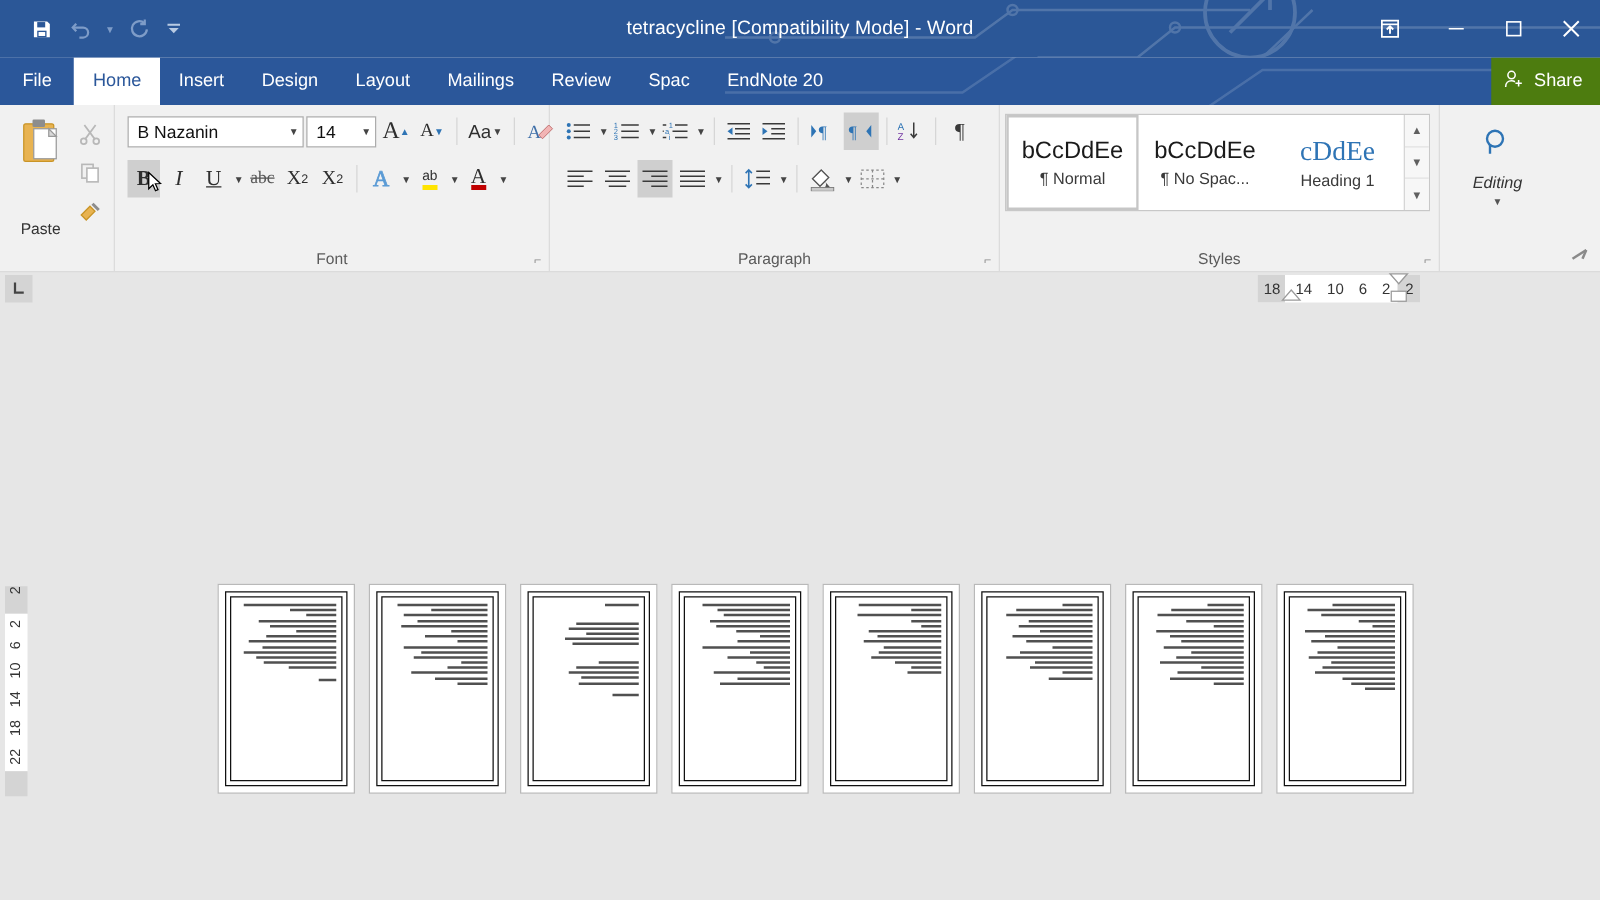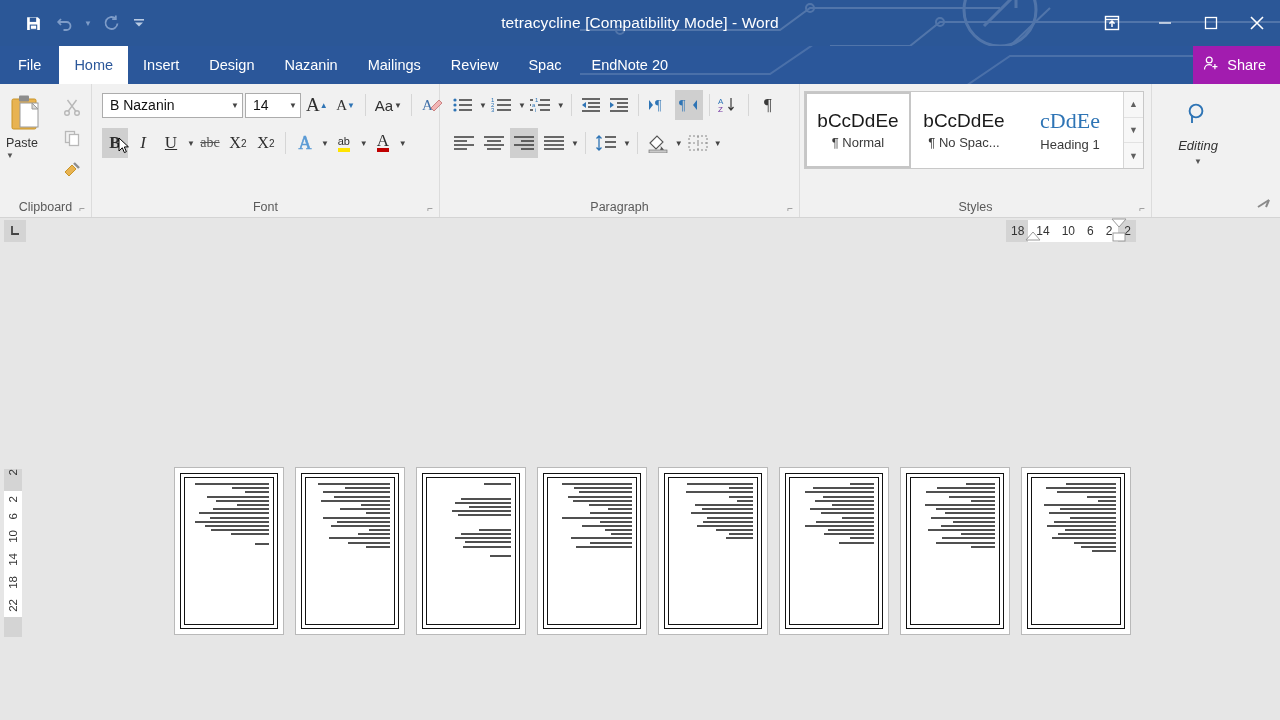"Nazanin" div.tab { text: Nazanin -> Layout }
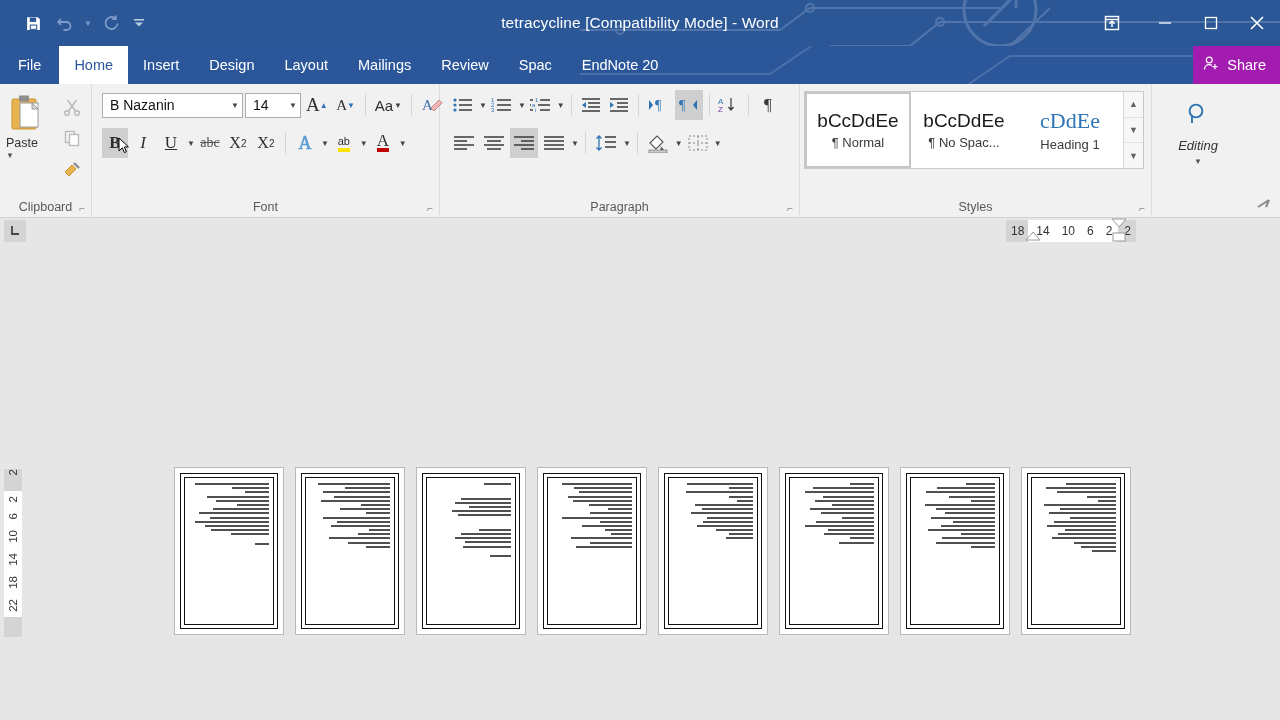"Share" .share-btn { background: #a21caf -> #4d7c0f }
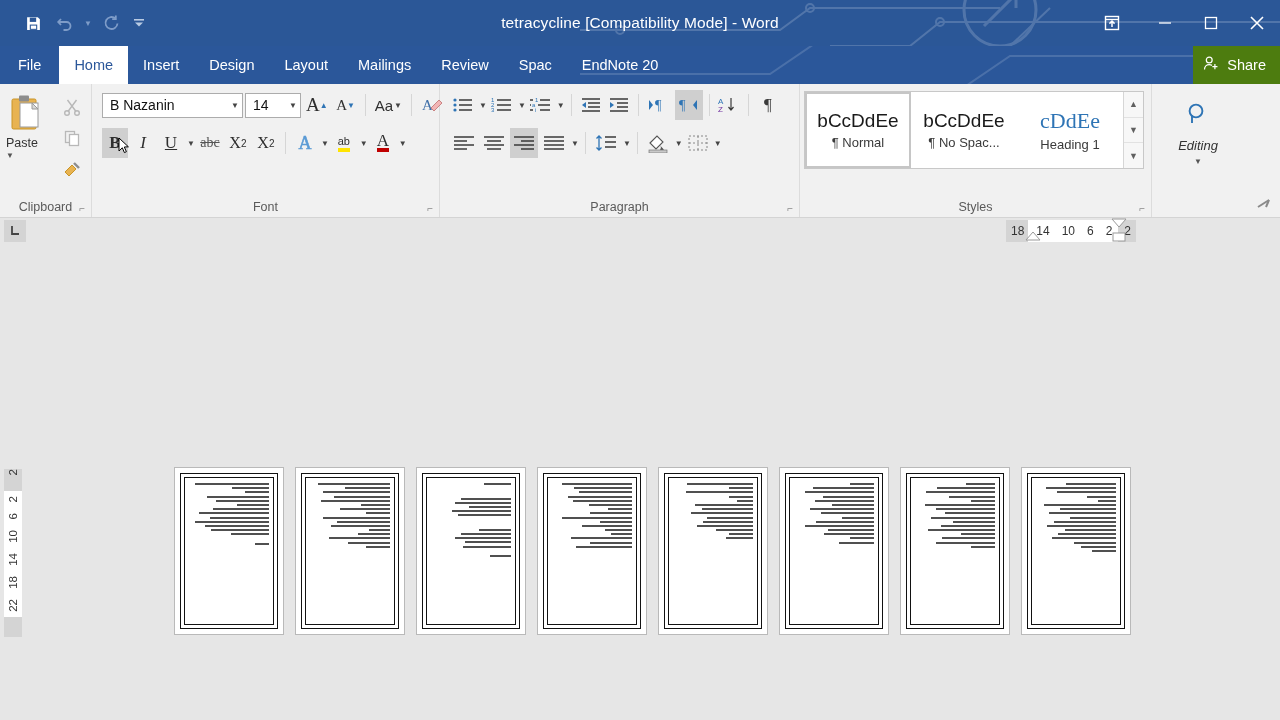"Paste" .paste-col { align-items: none -> center; gap: none -> 40px }
